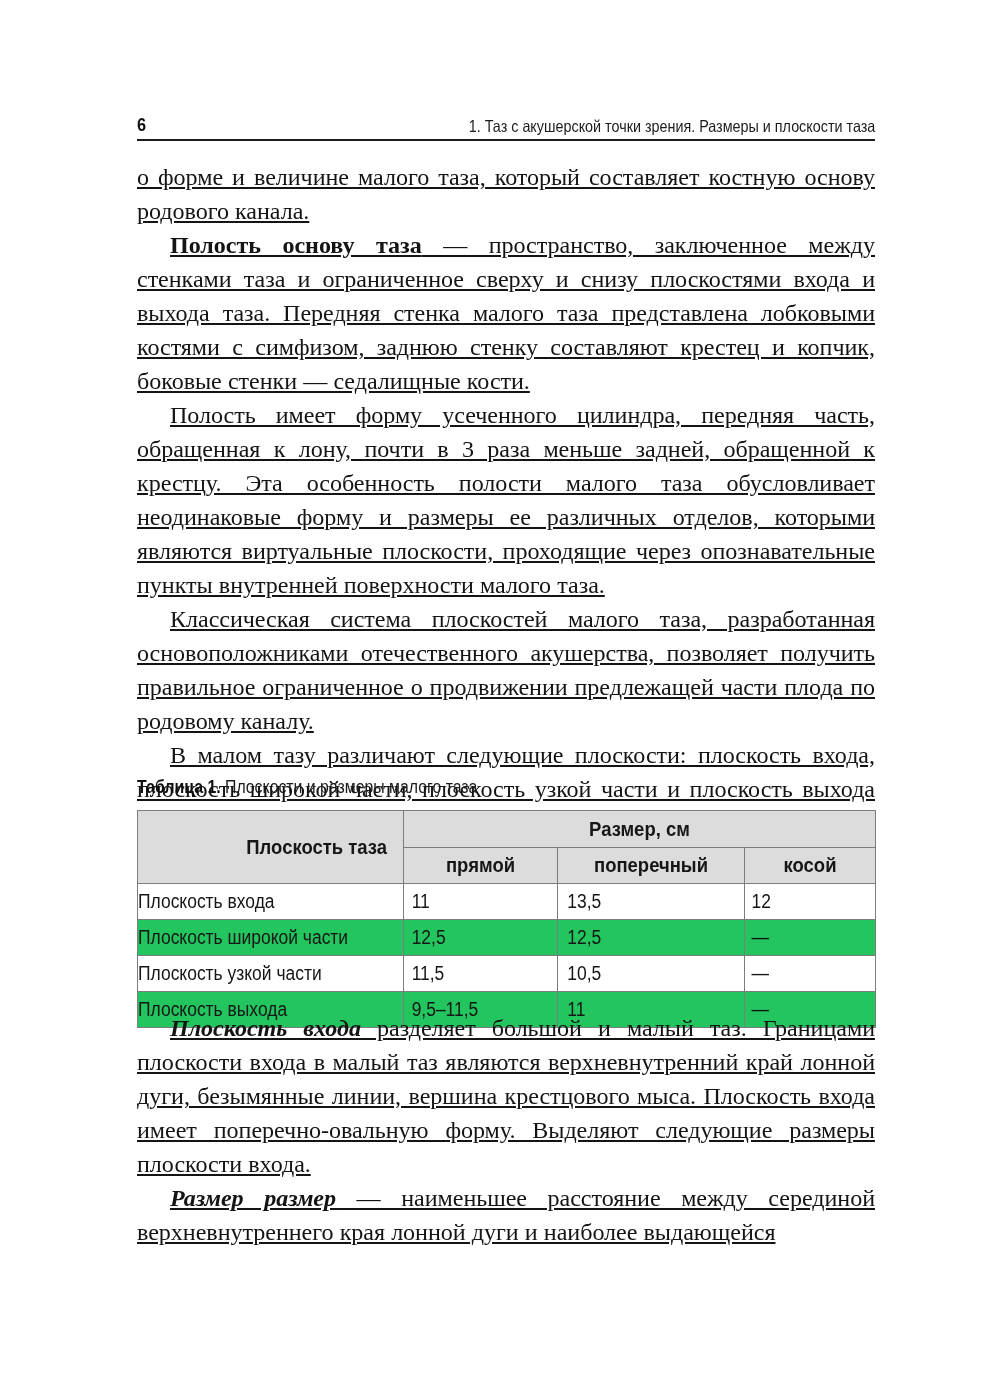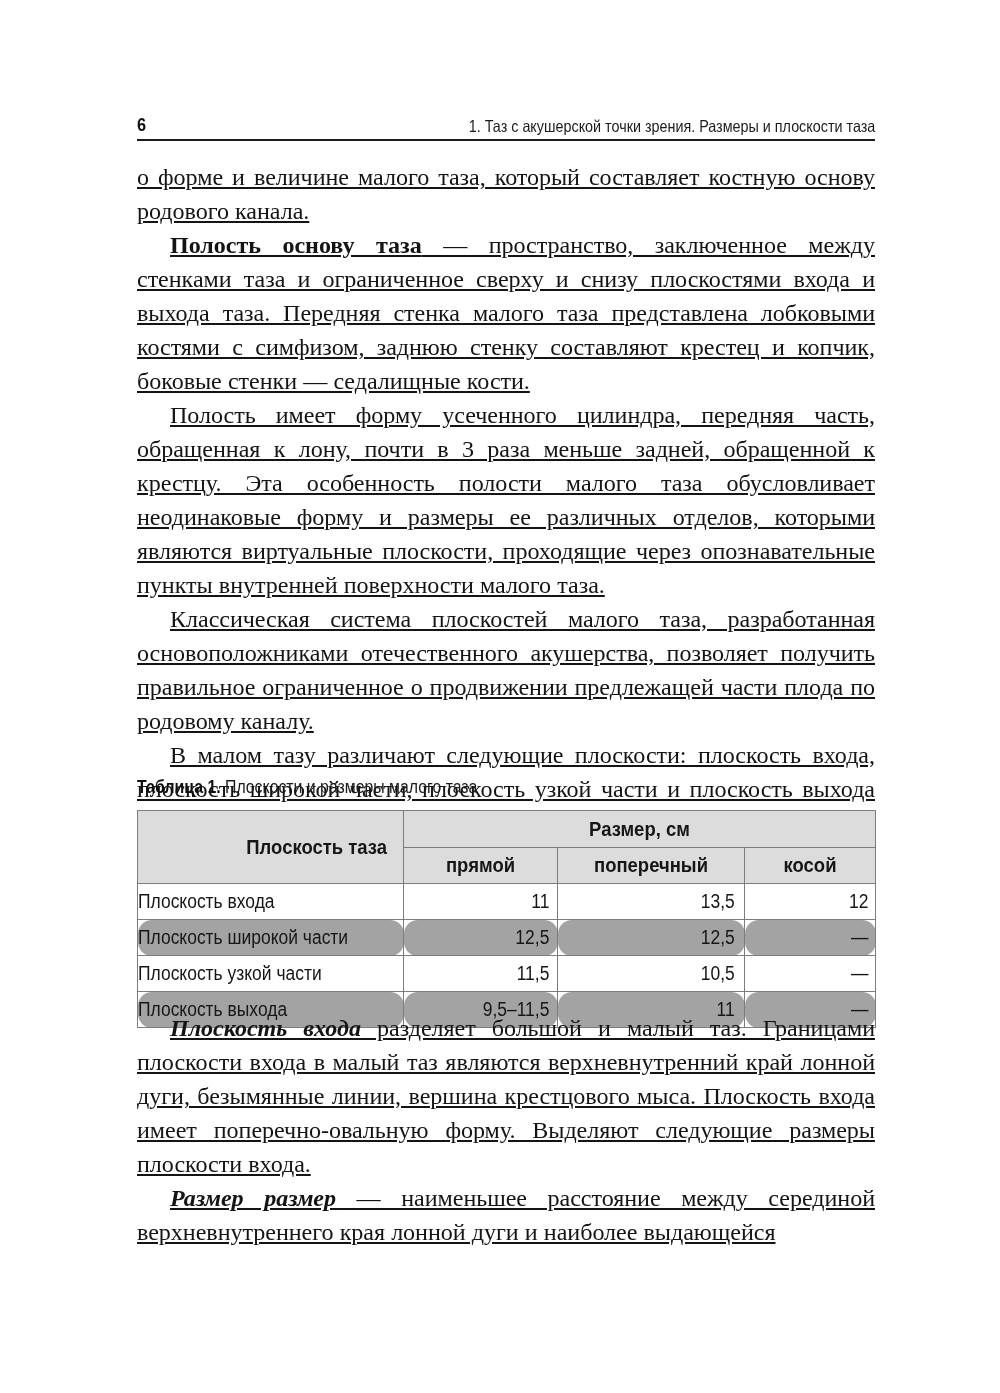"11" td.num { text-align: right -> left }
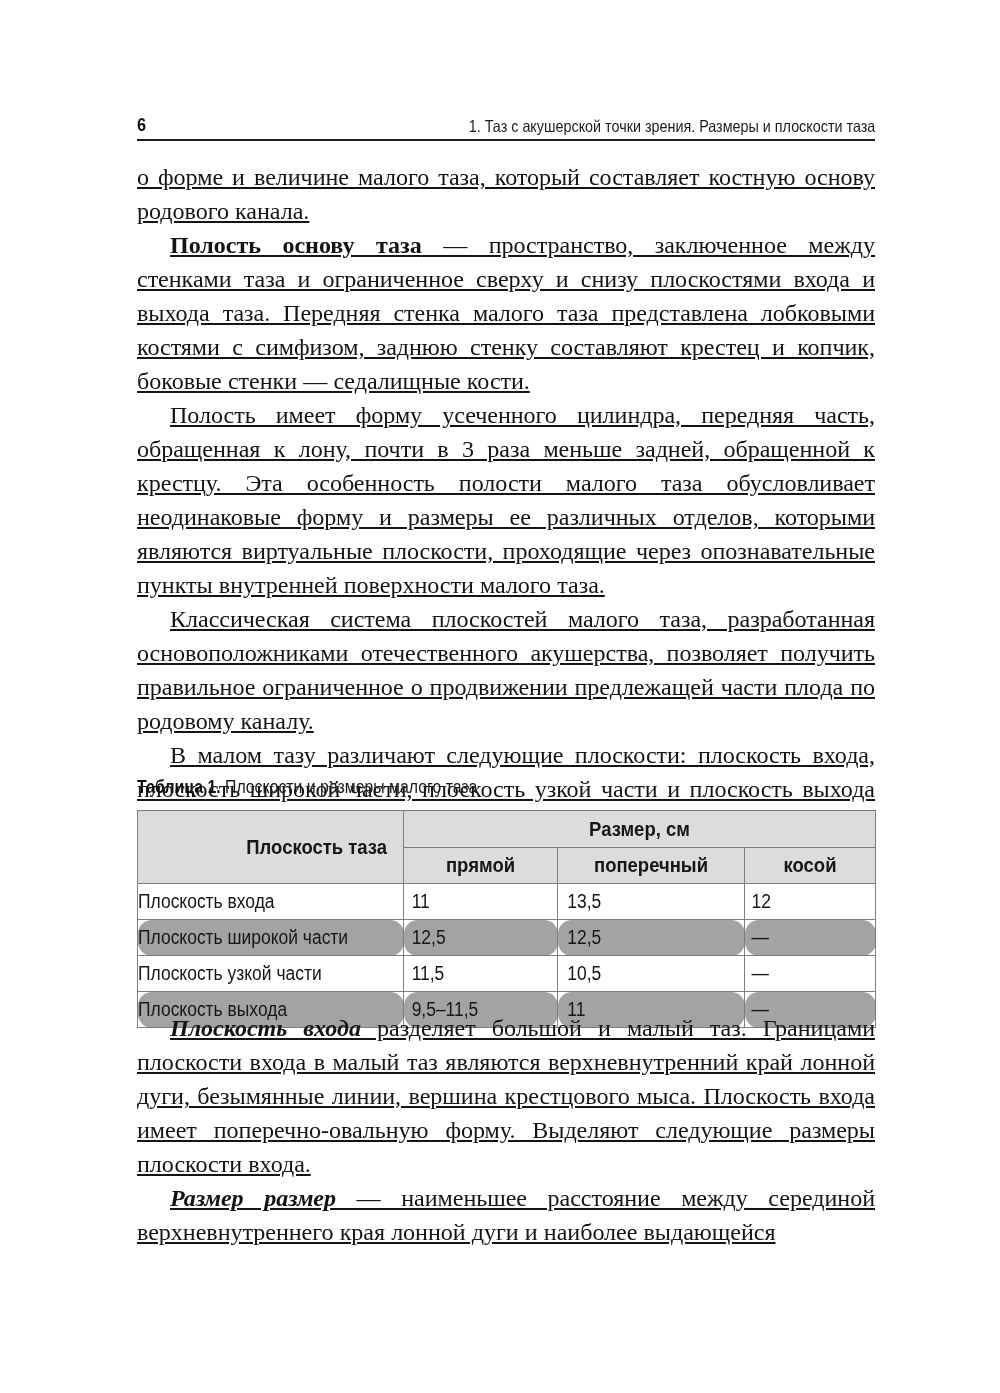"Плоскость широкой части" table.pelvis tbody tr.shaded td { background: #a3a3a3 -> #22c55e; border-radius: 14px -> none }
